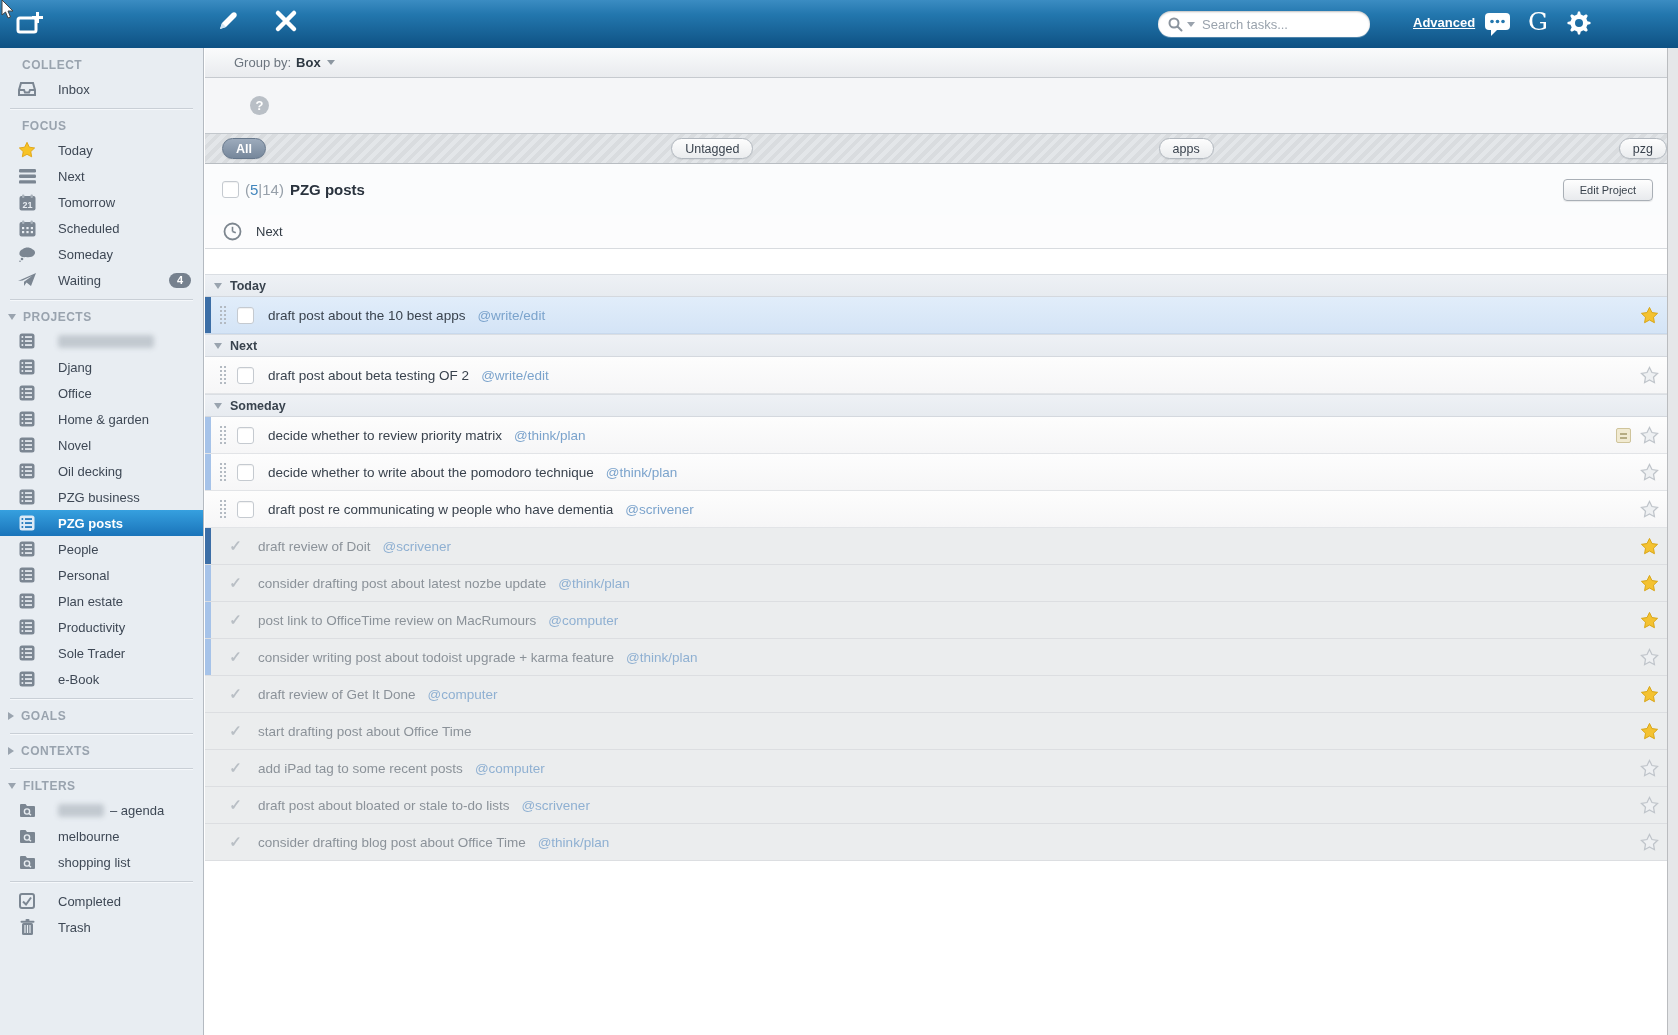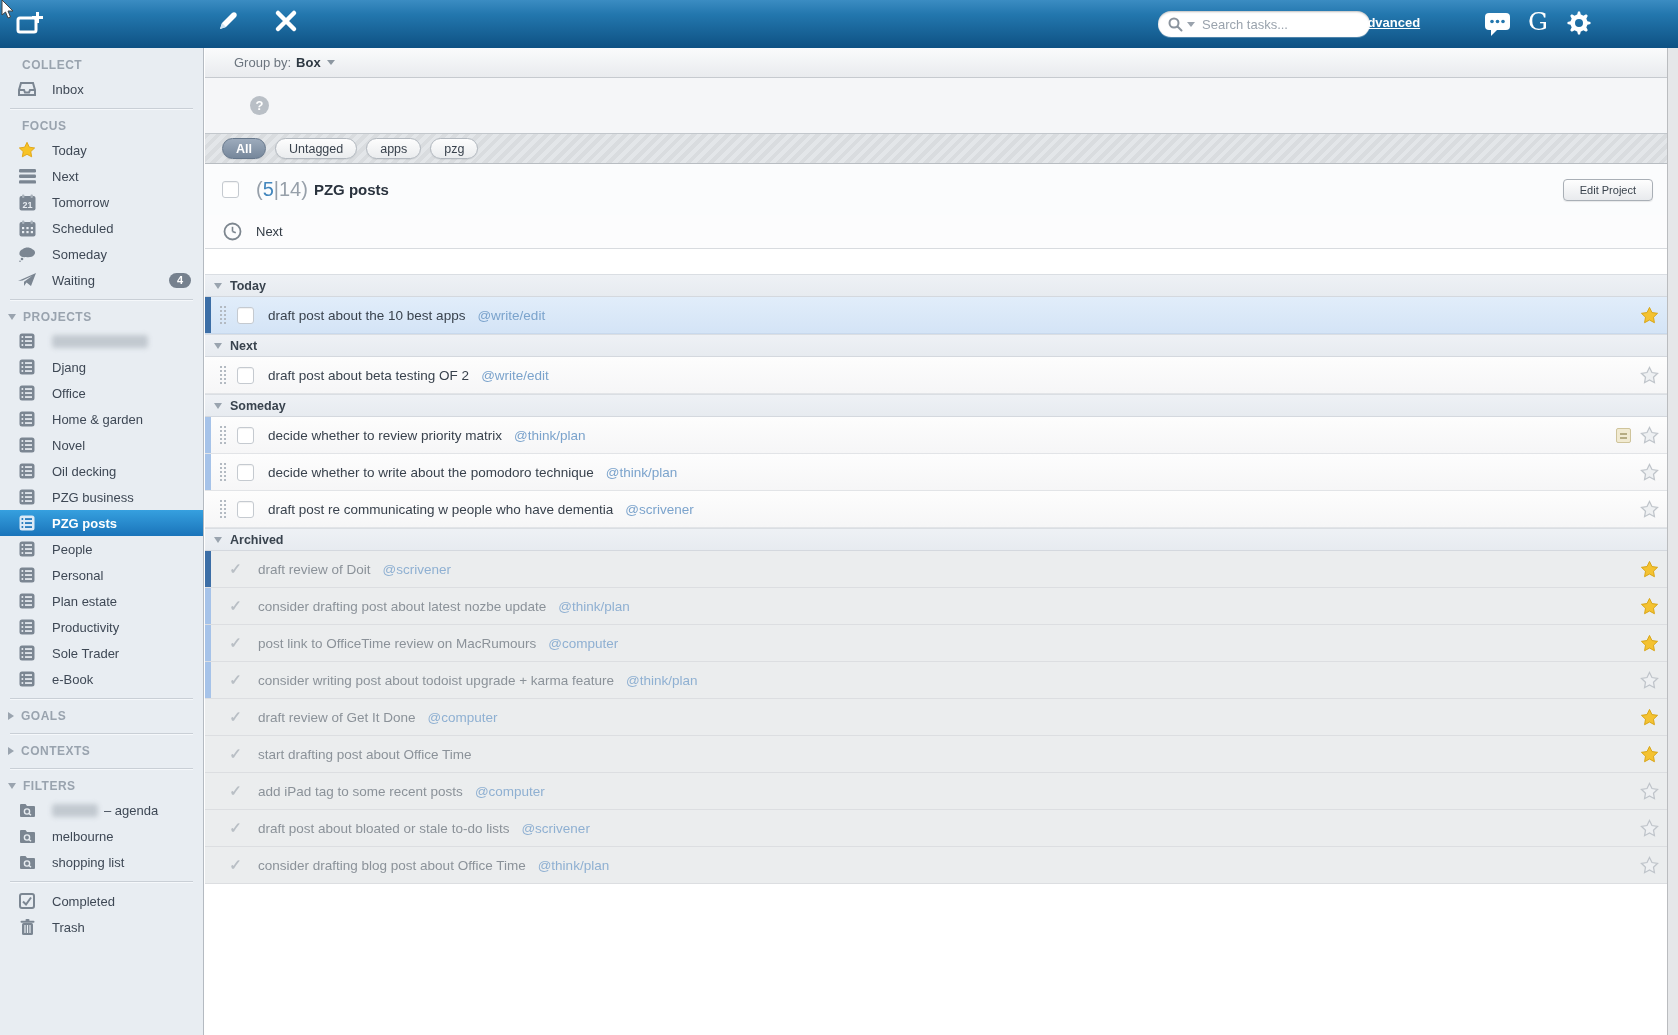"Advanced" .advanced-link { left: 1358px -> 1413px }
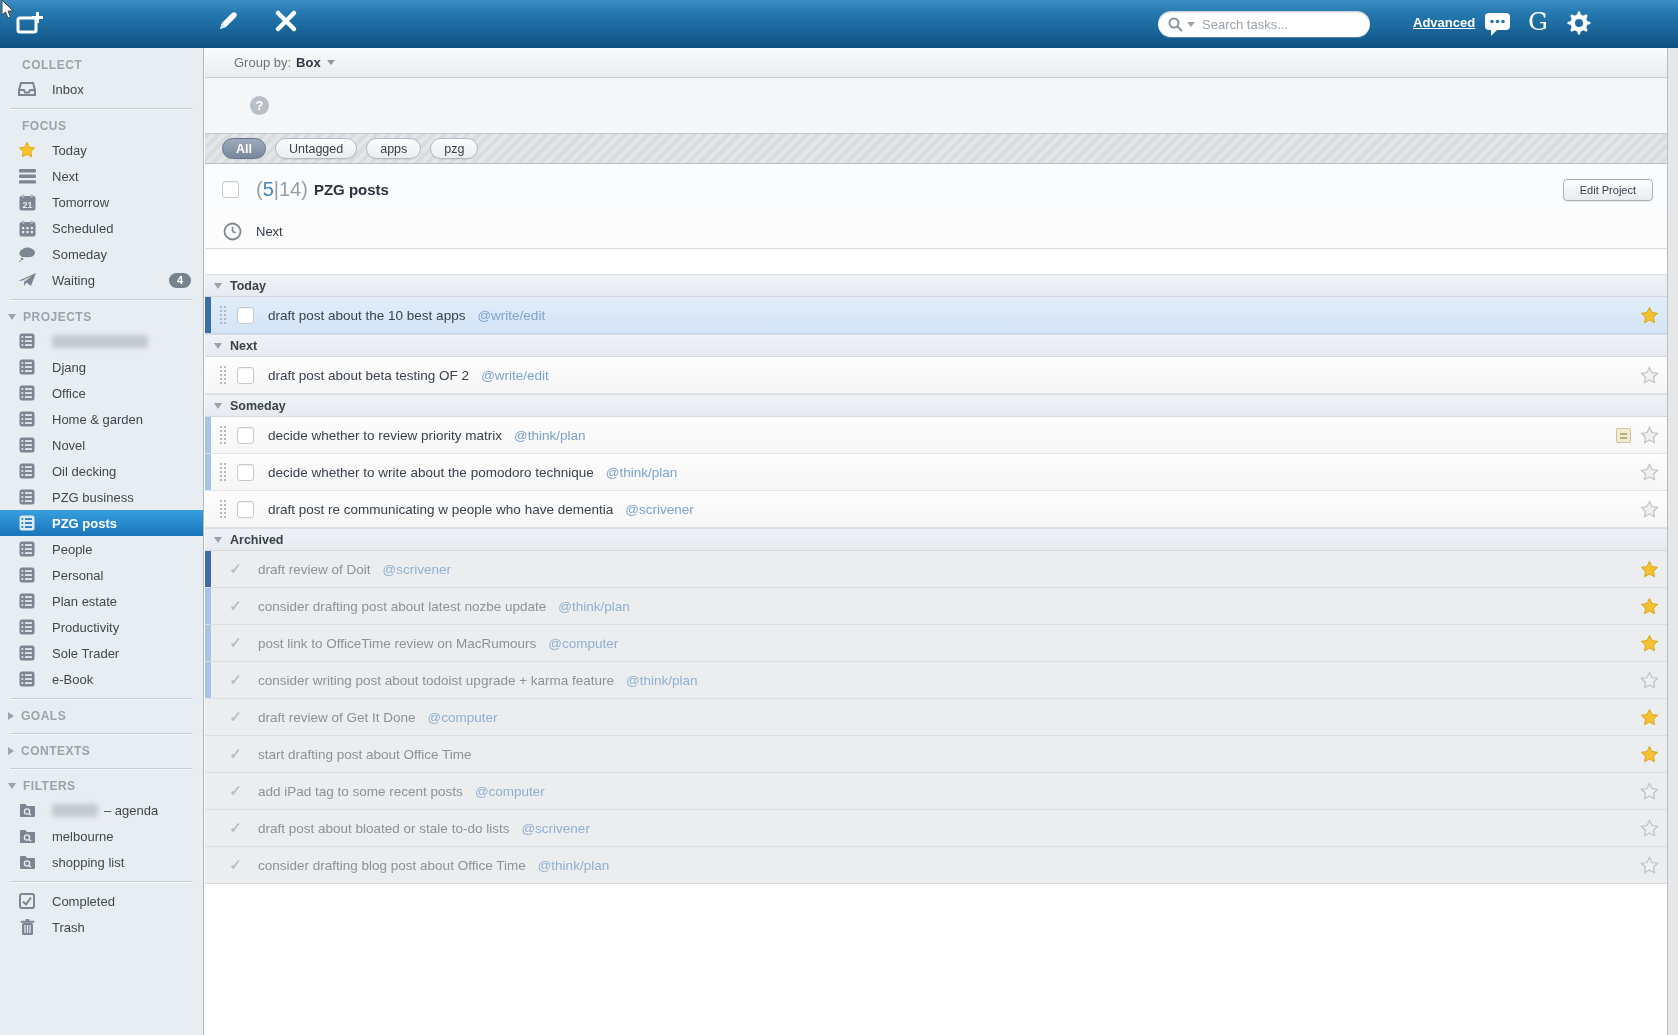"All" .tagbar { justify-content: none -> space-between }
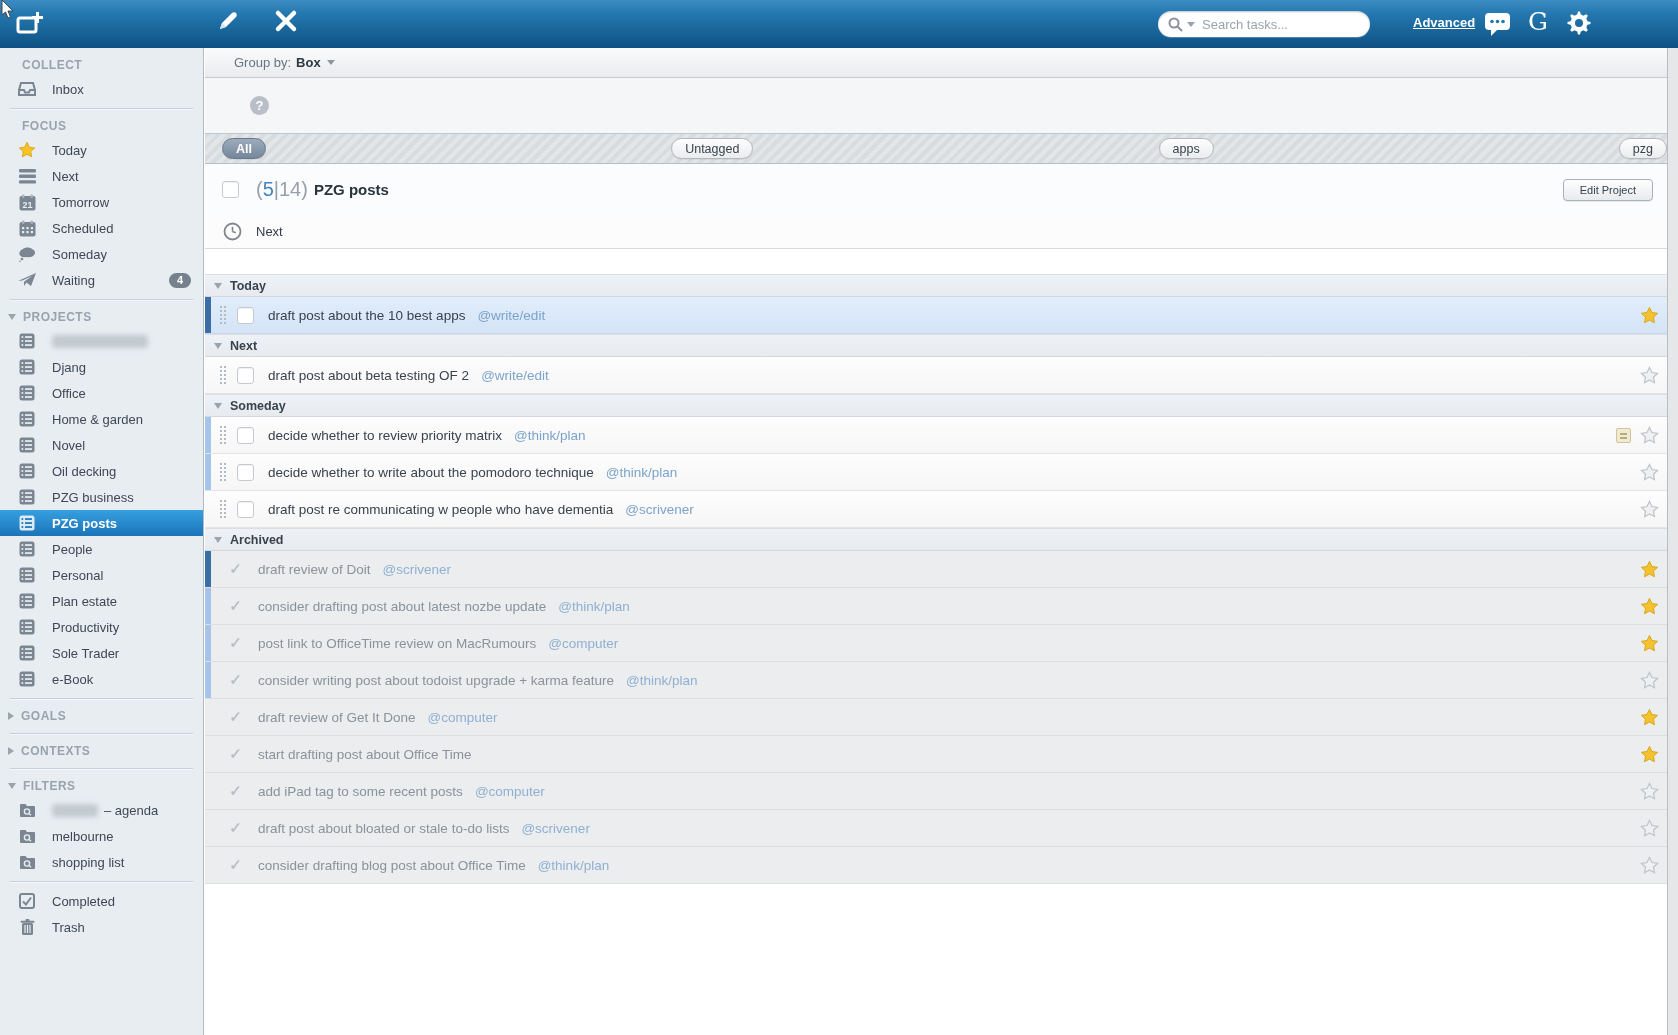"(5|14)" .counts { font-size: 20px -> 15px; margin-left: 17px -> 6px }
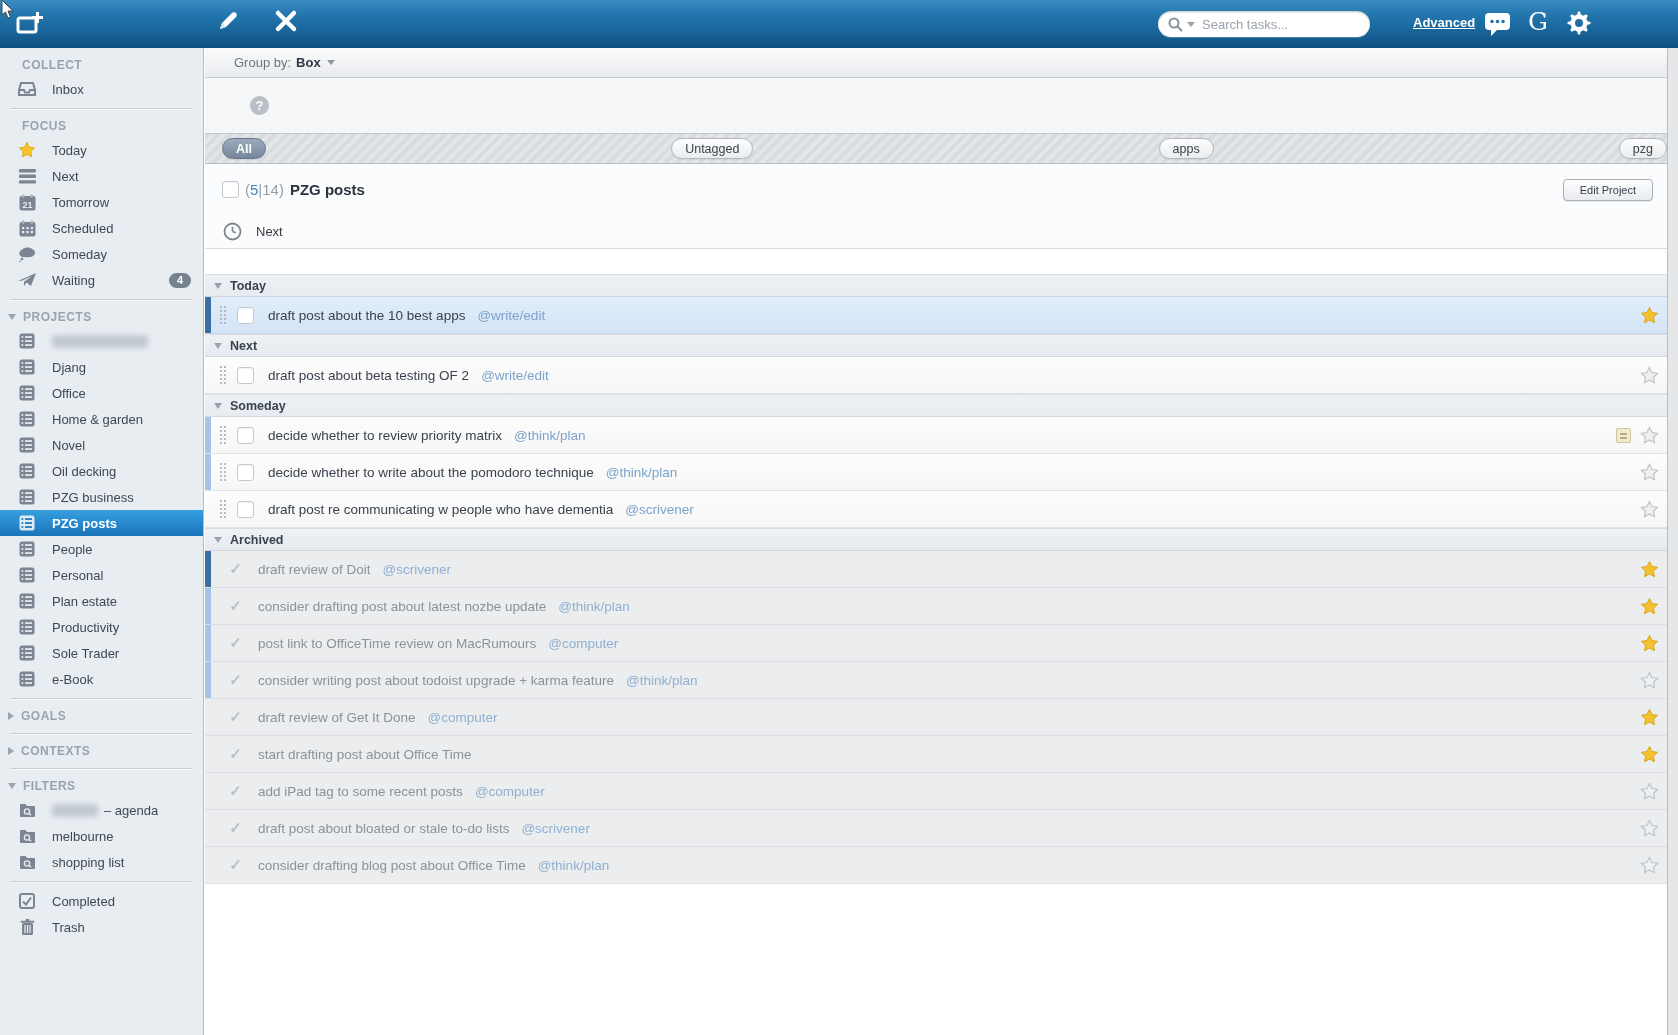"21" .side-item .icn { margin-right: 16px -> 22px }
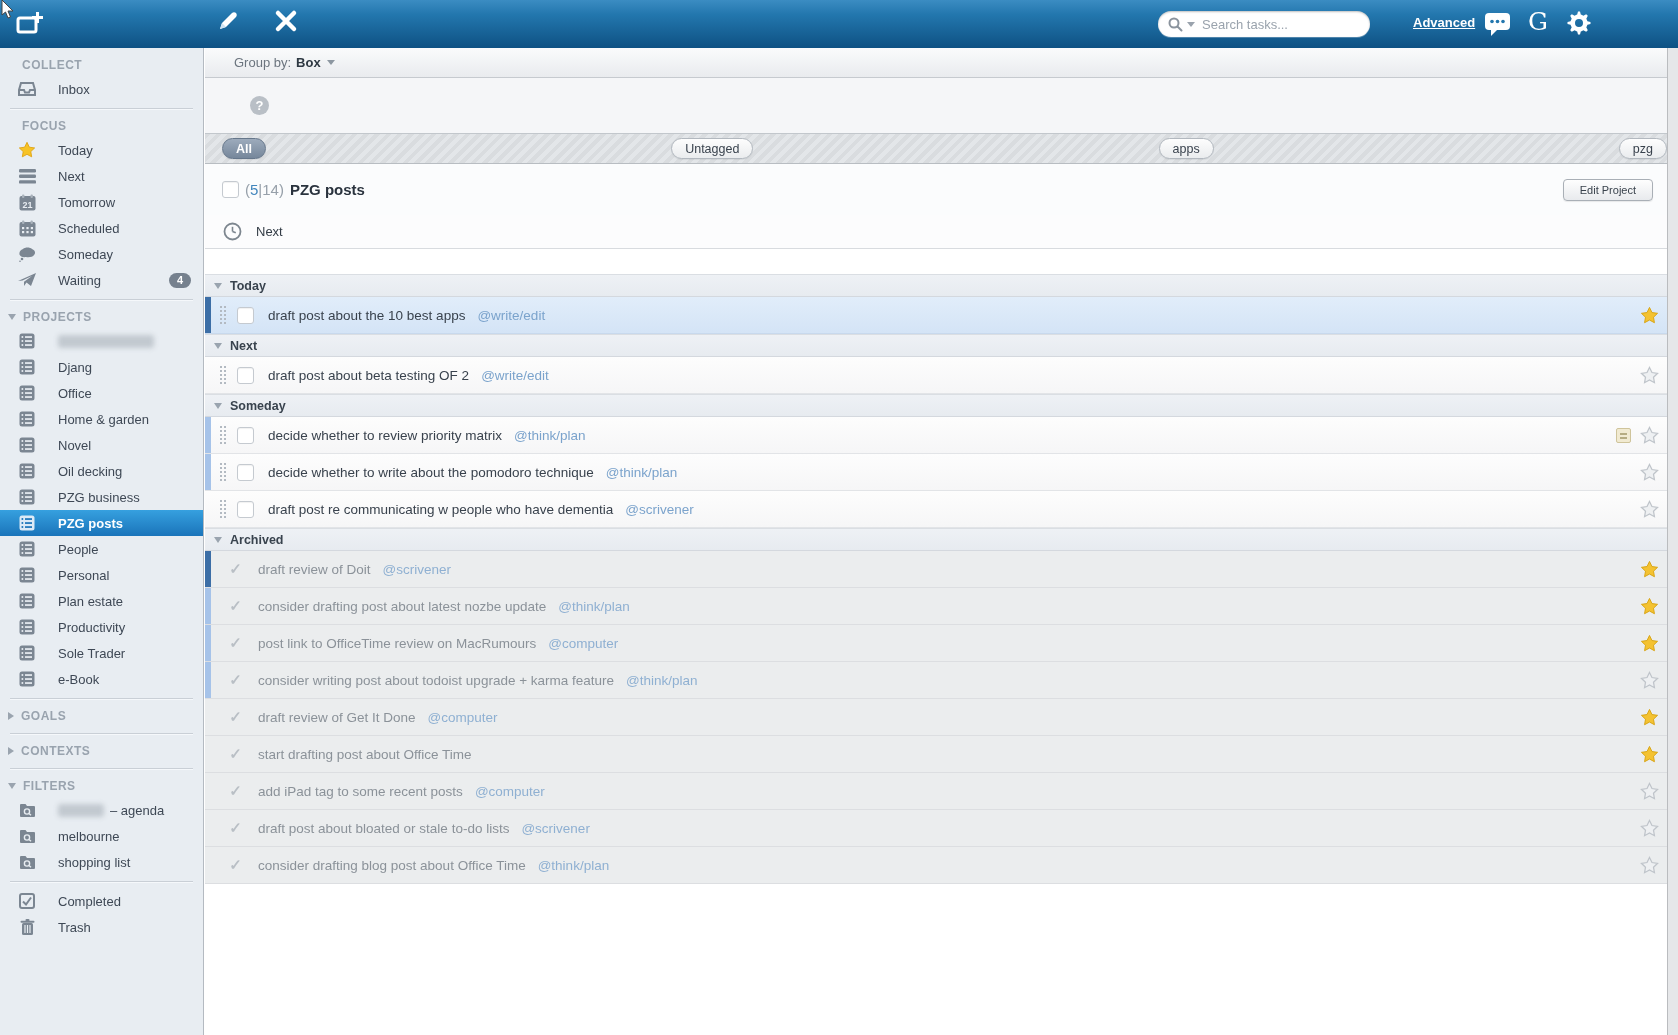"Archived" div.group-header { html: <div> <span></span> <span>Archived</span> </div> -> none }
